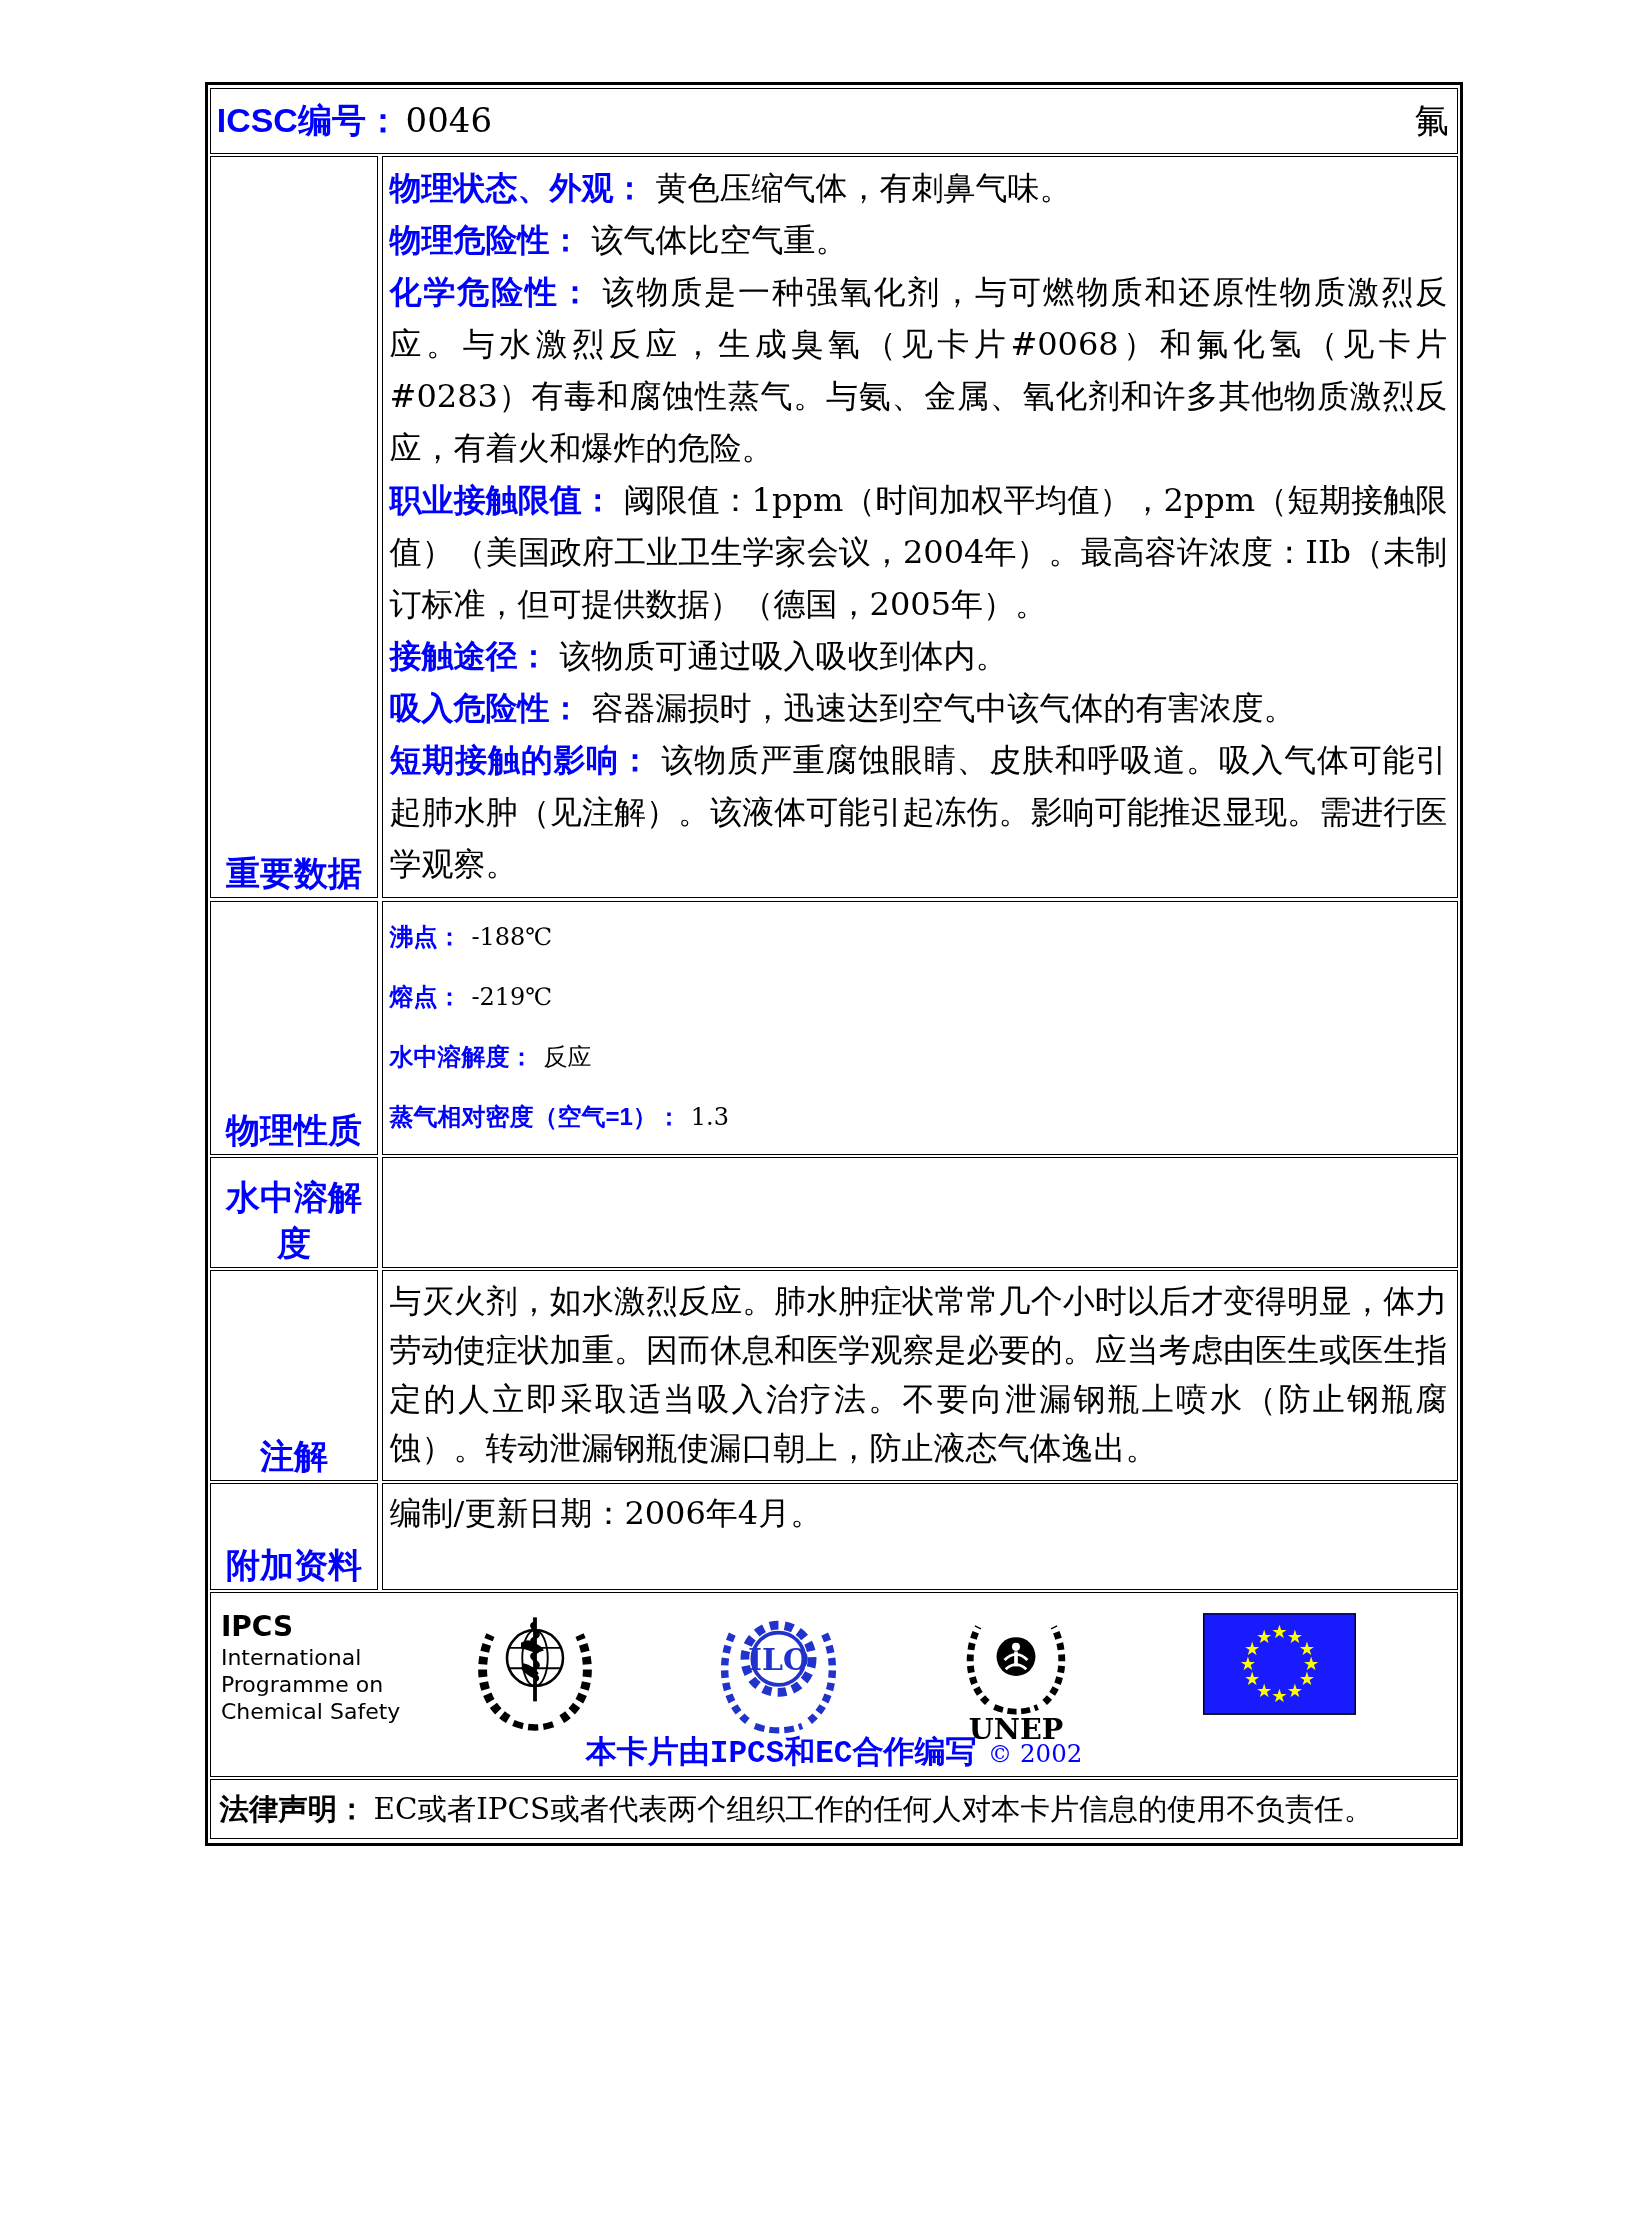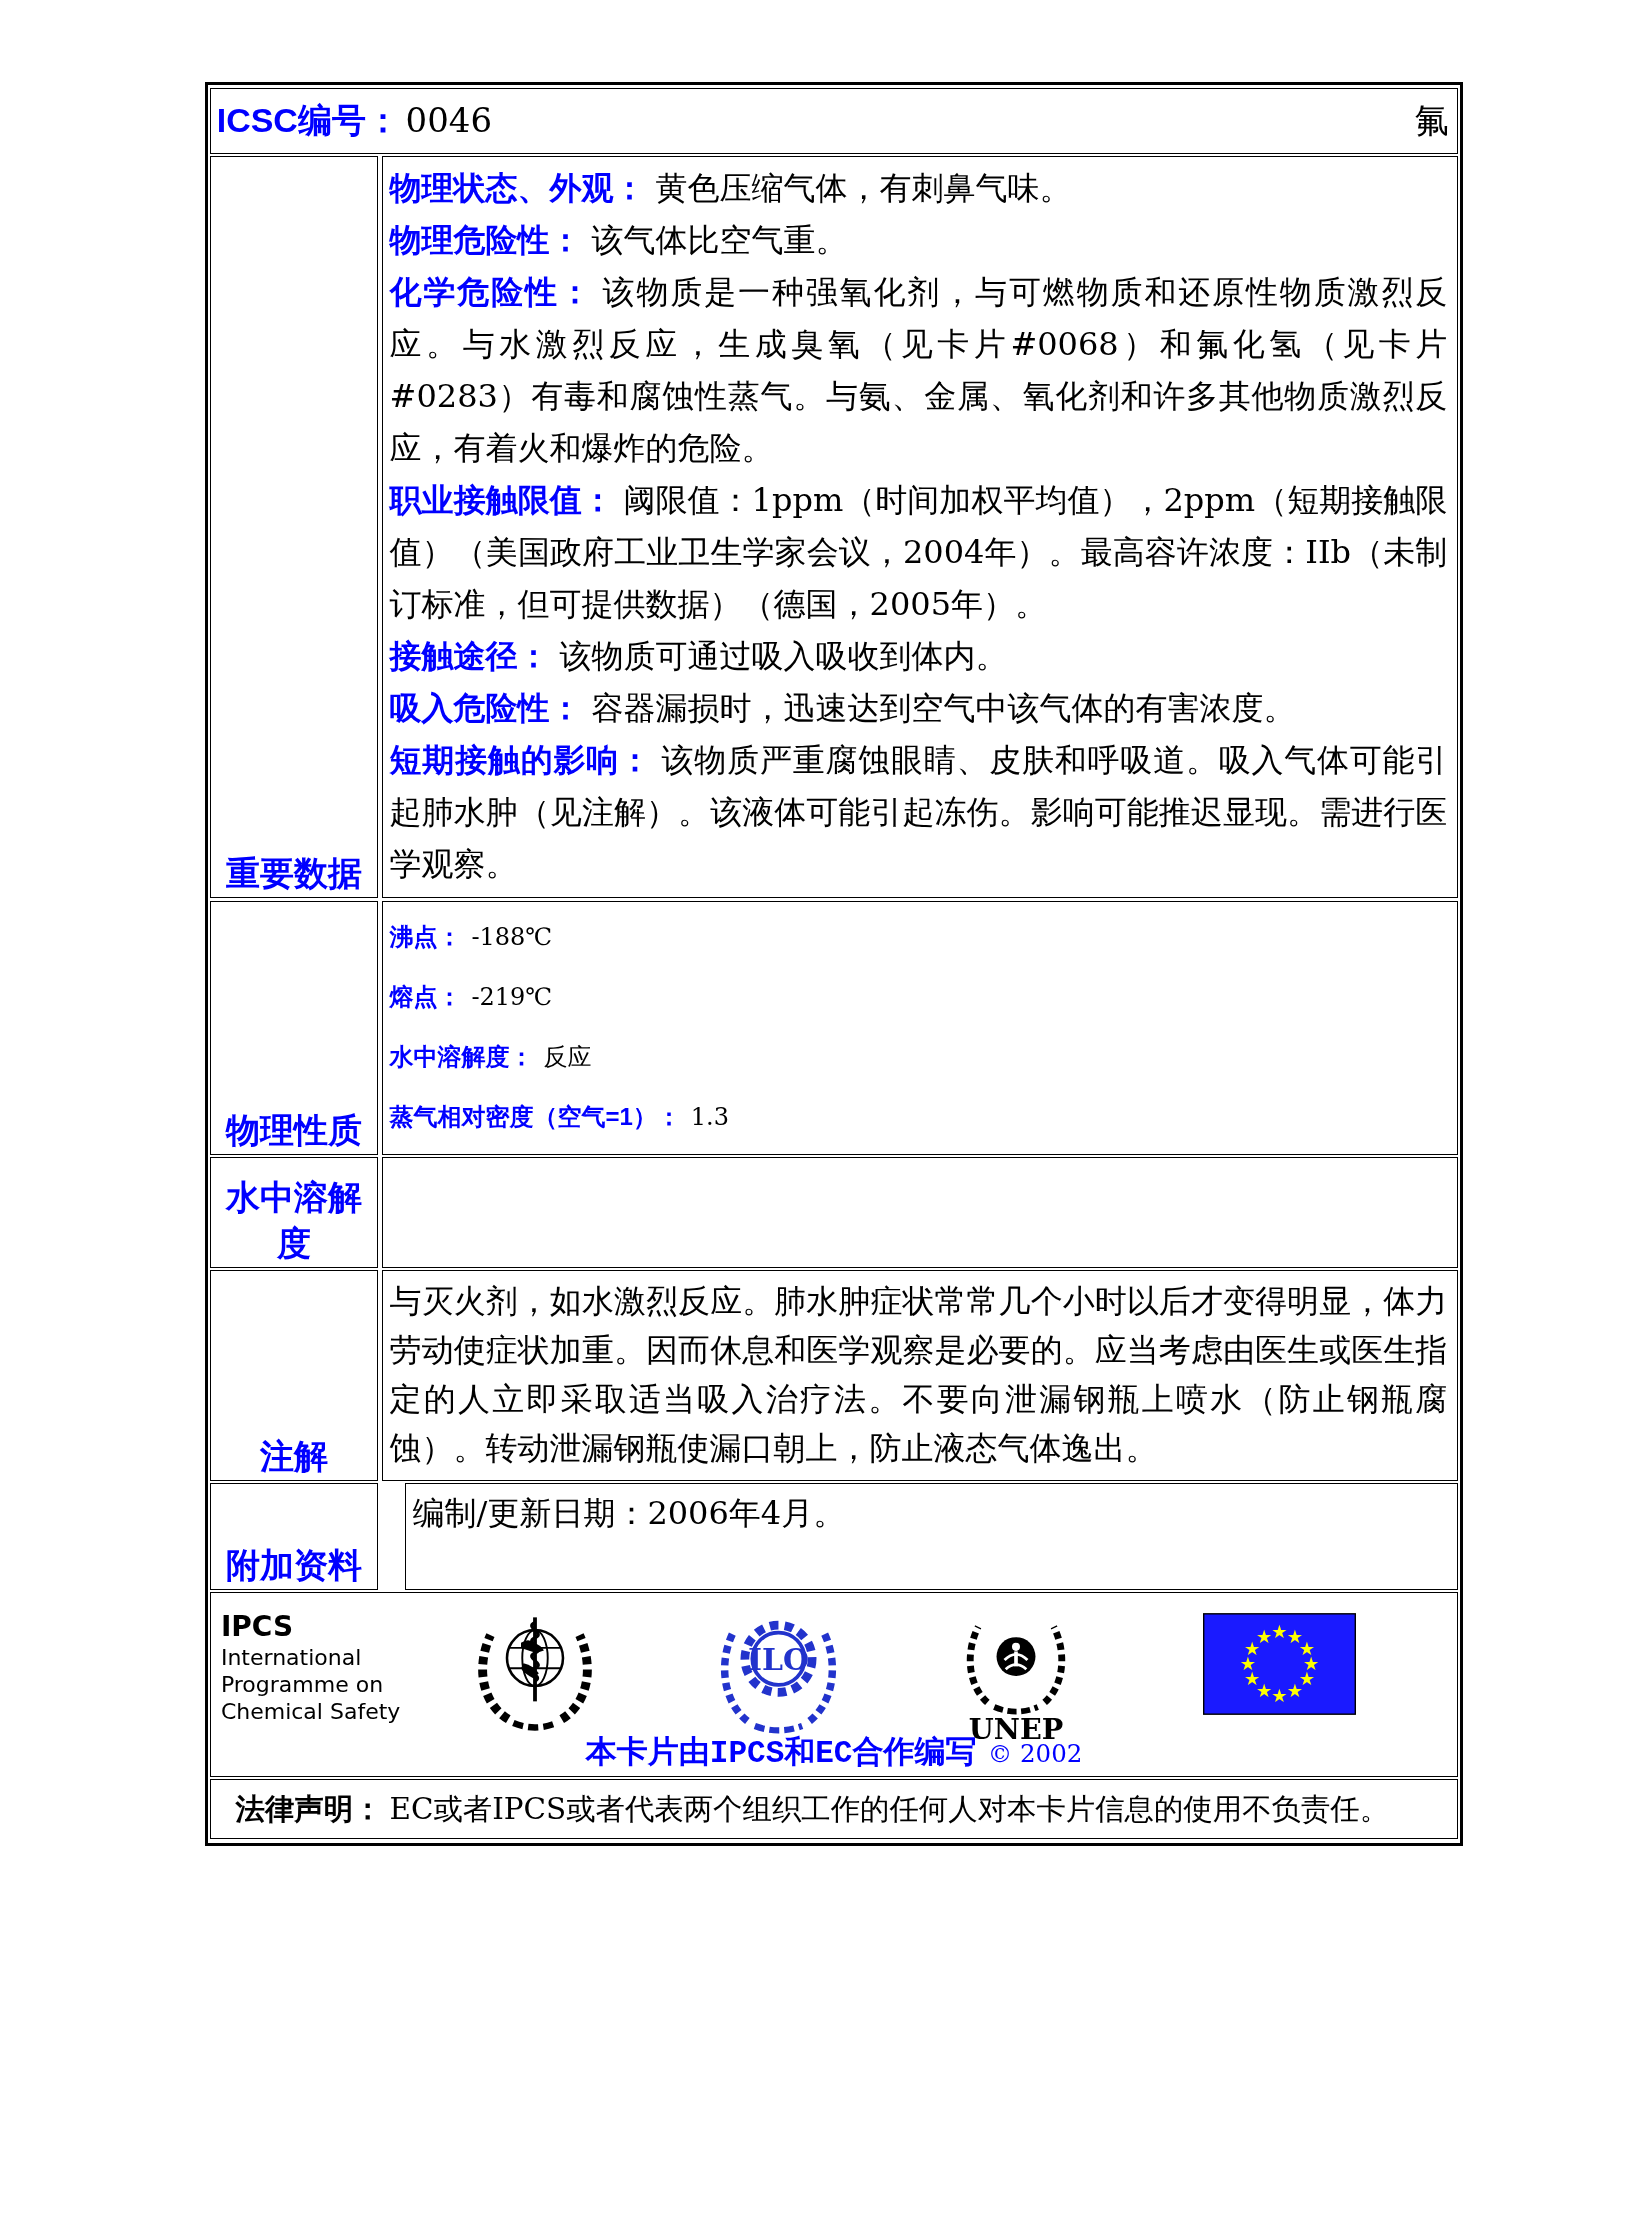"编制/更新日期：2006年4月。" .add-cell { margin-left: 23px -> none }
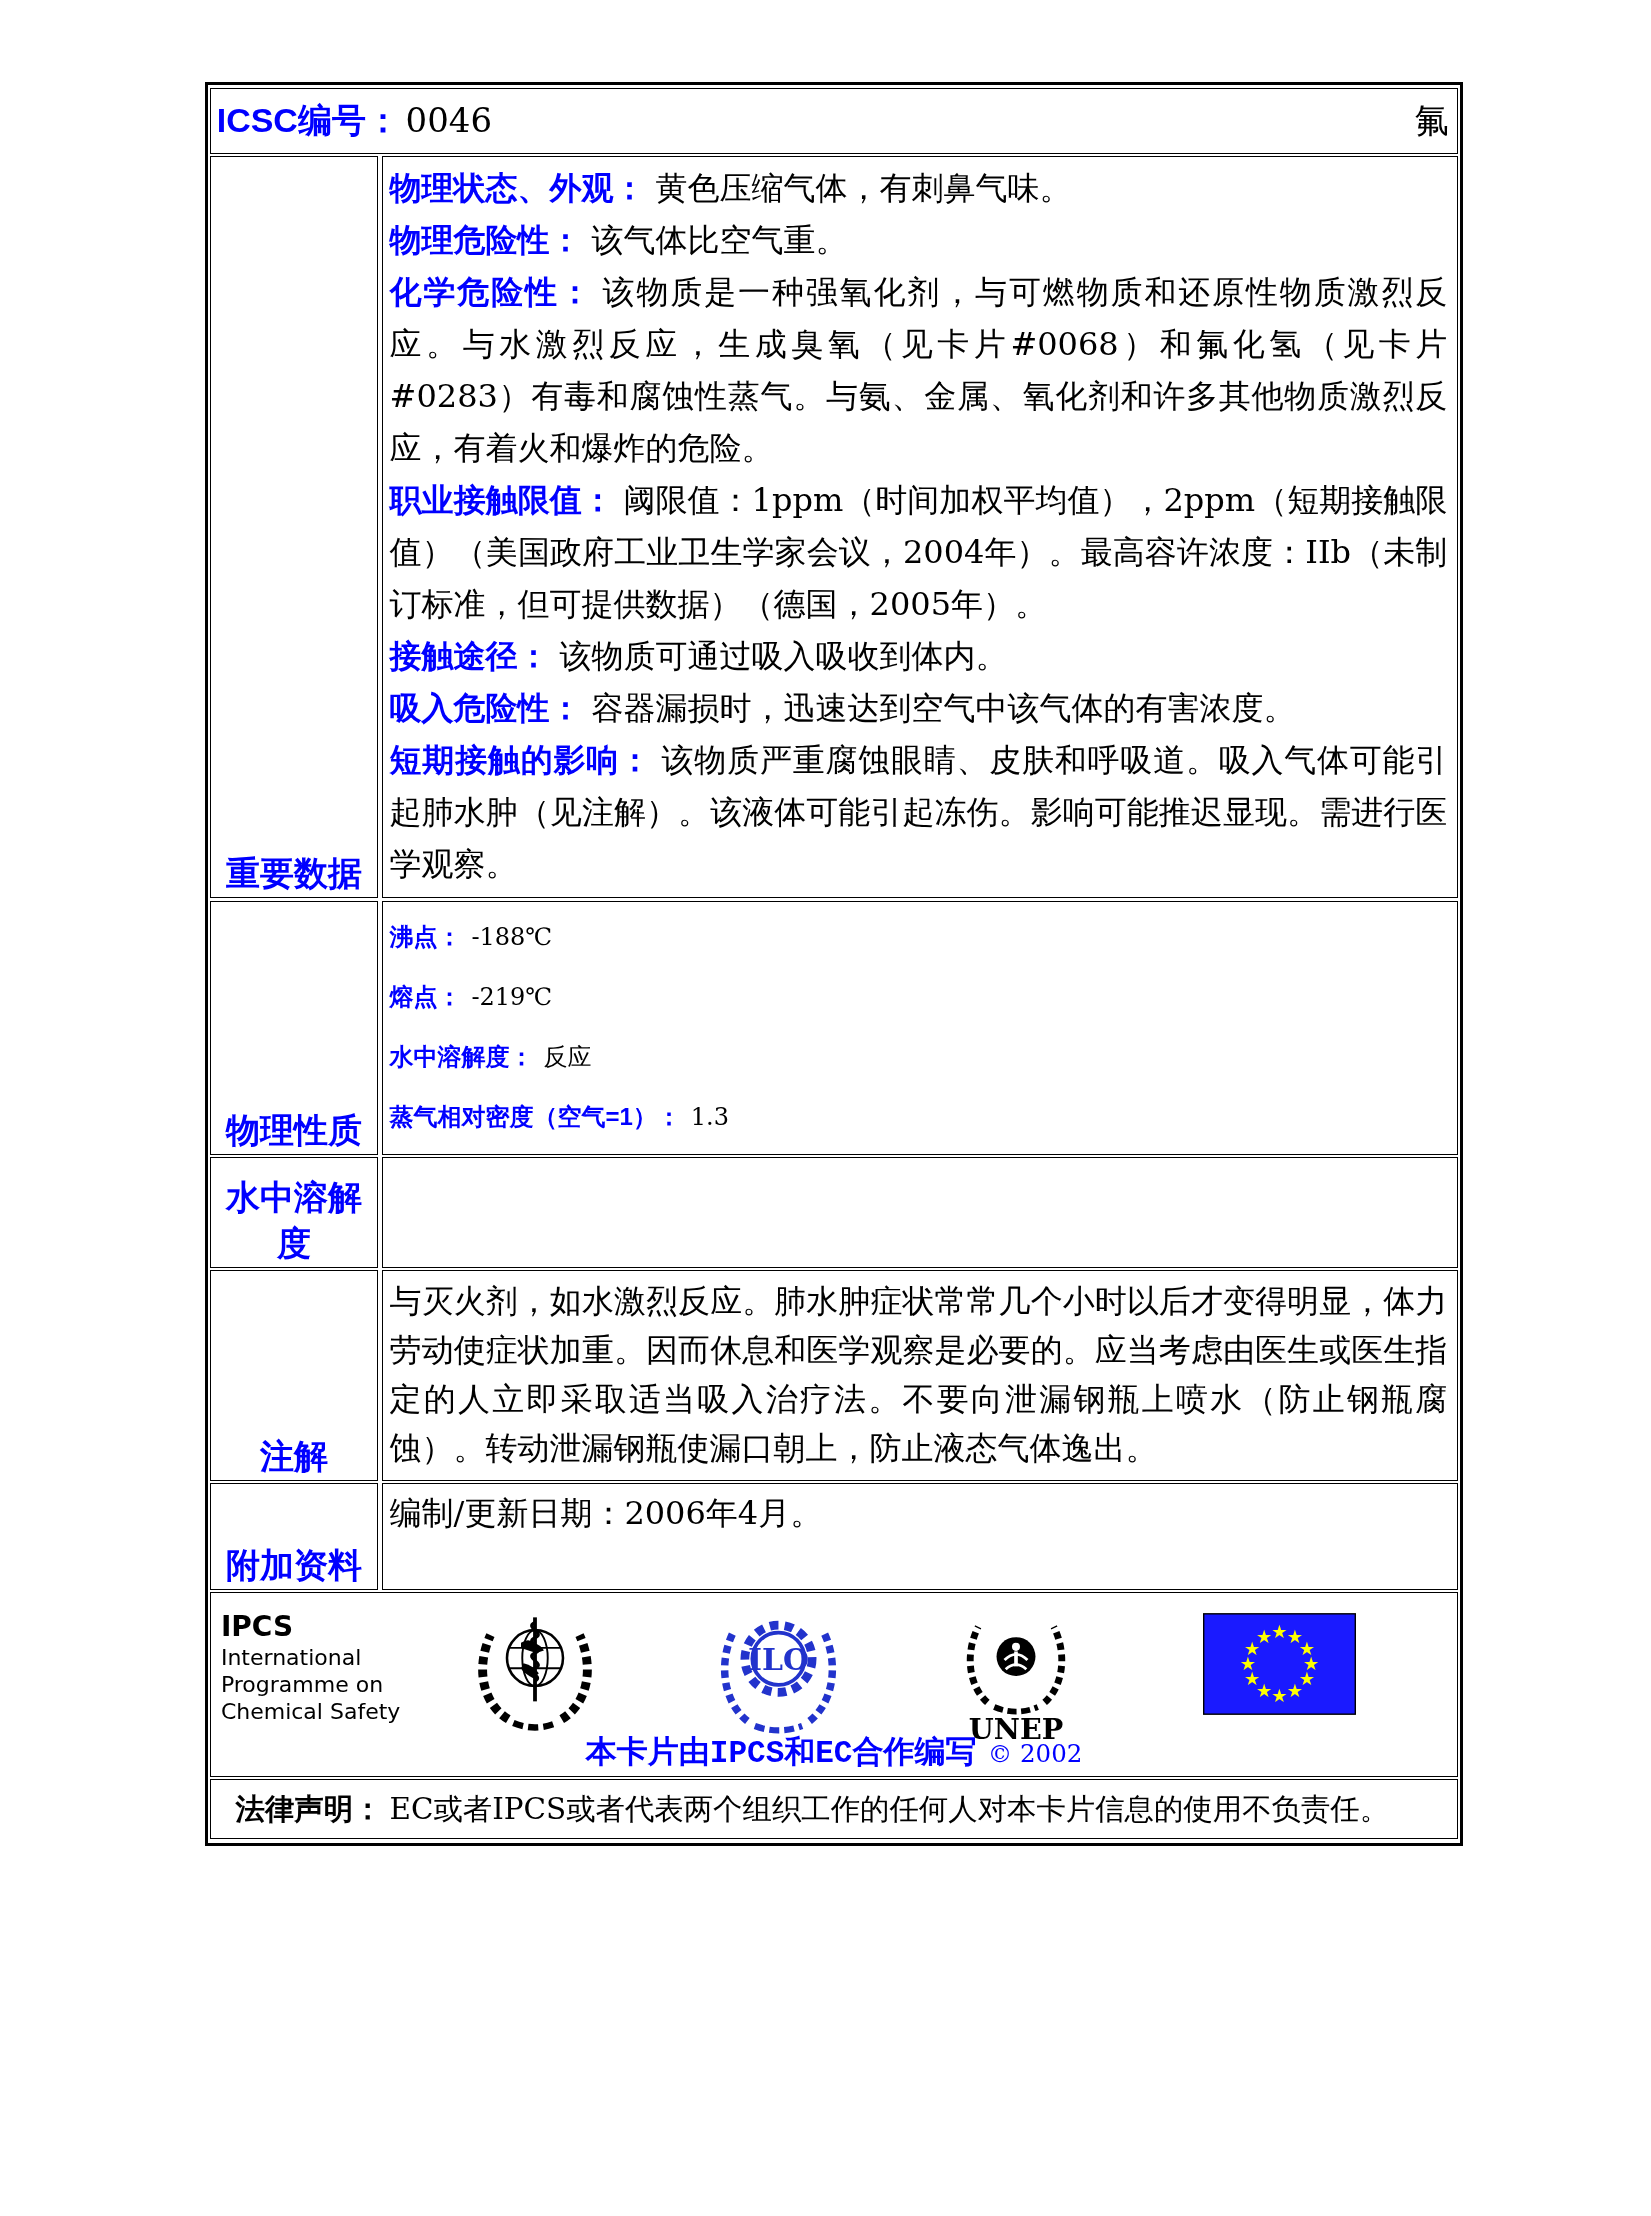"法律声明：" .legal-cell .blue-label { margin-left: 16px -> none }
